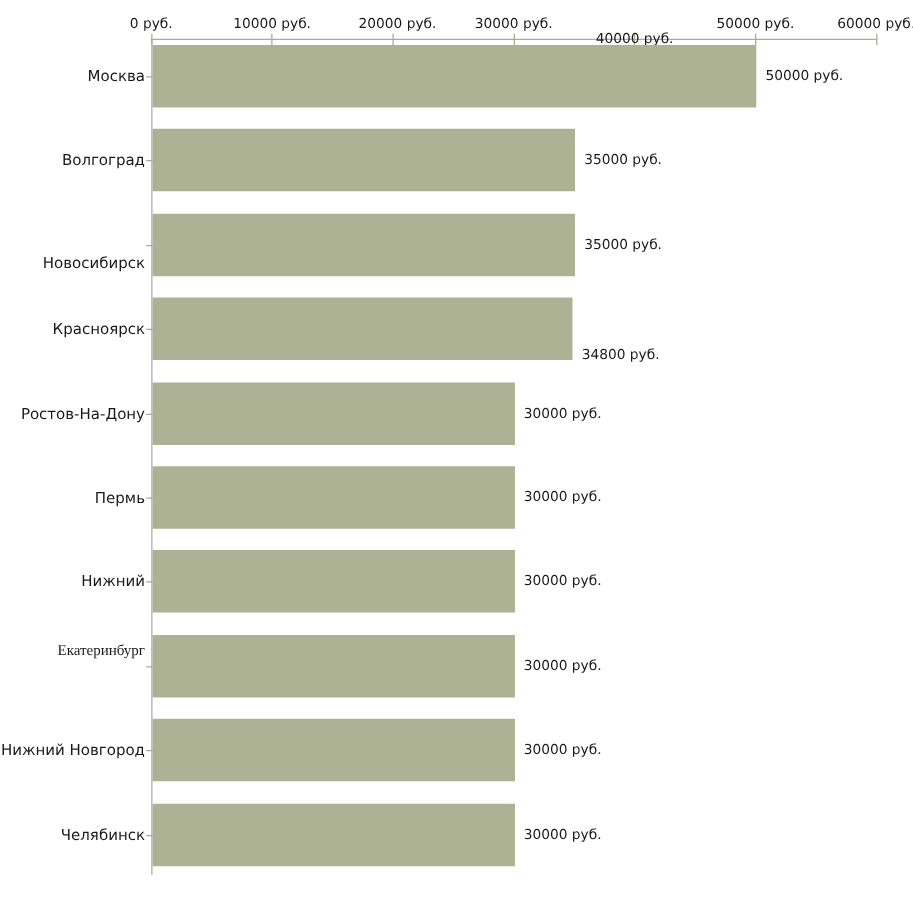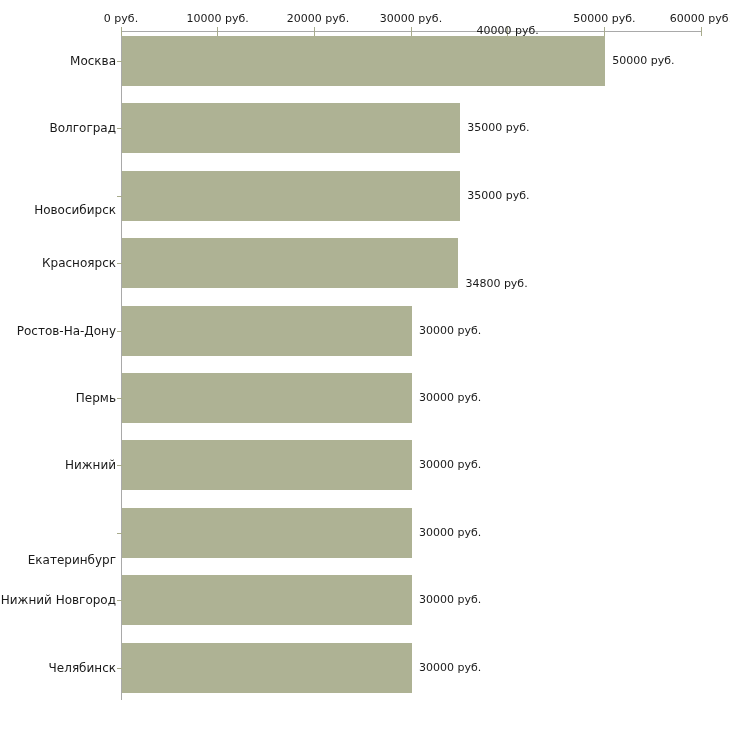"Екатеринбург" div.cat-label { font-family: none -> Liberation Serif, serif; top: 554px -> 514px }
